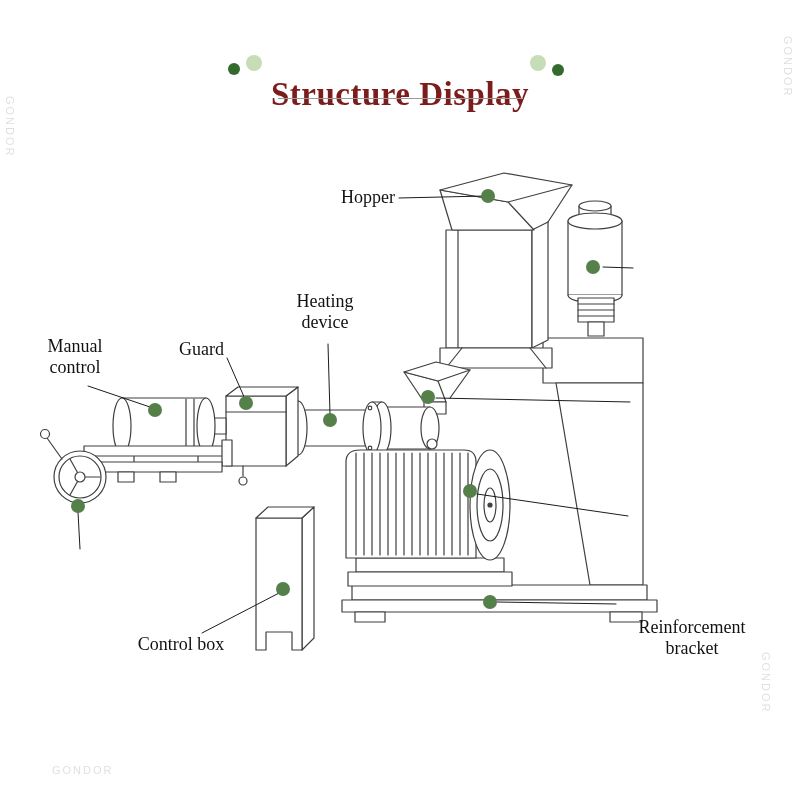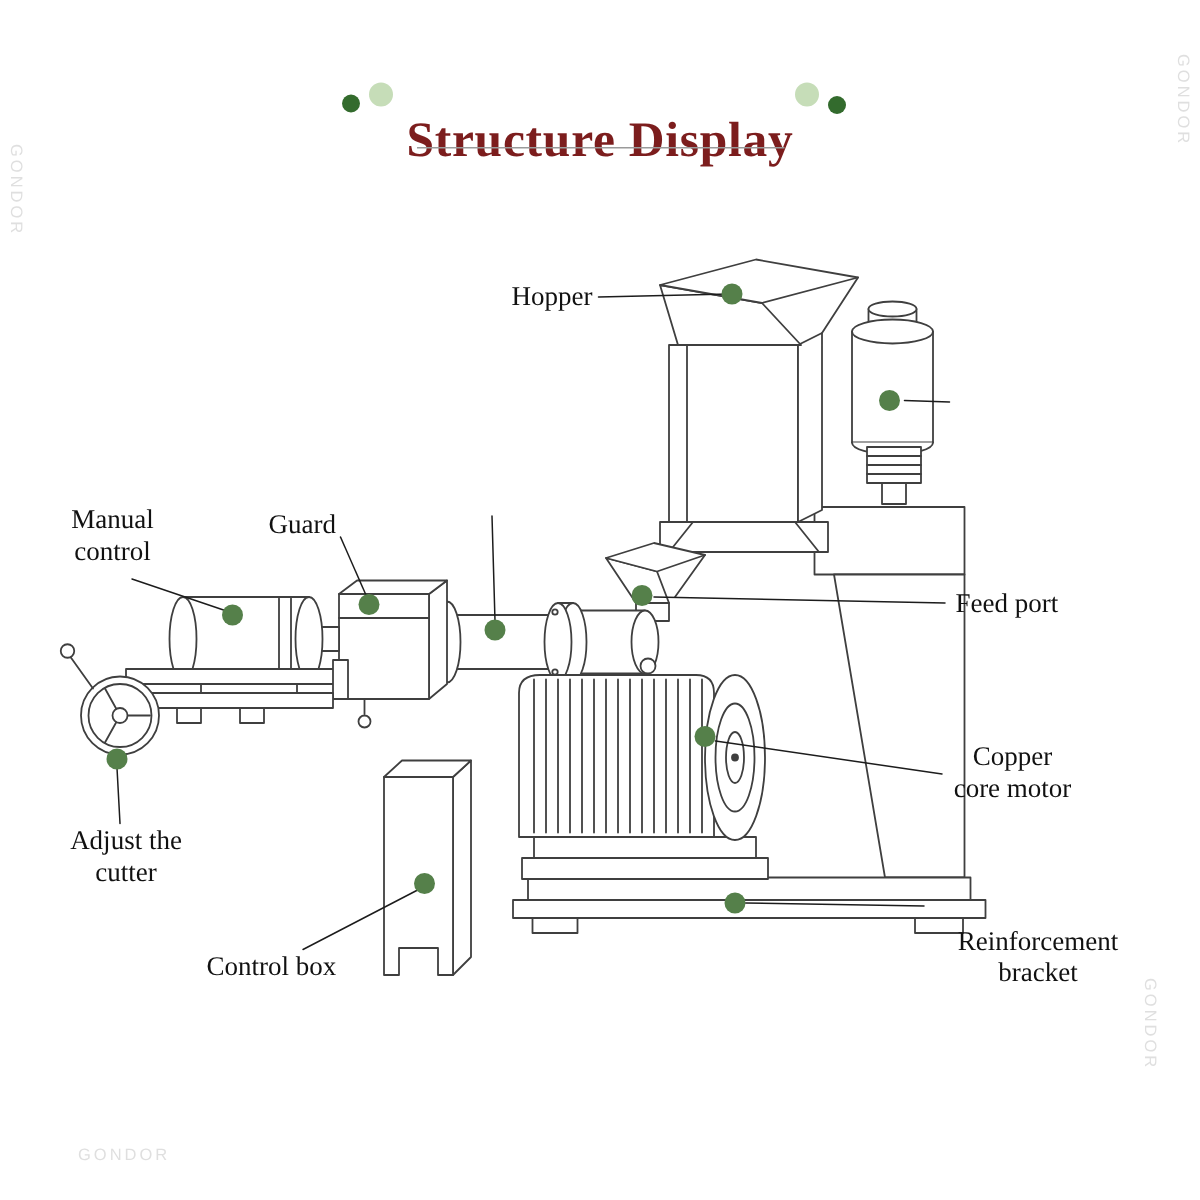"Heating" div.label { html: none -> <div>Heating device</div> }
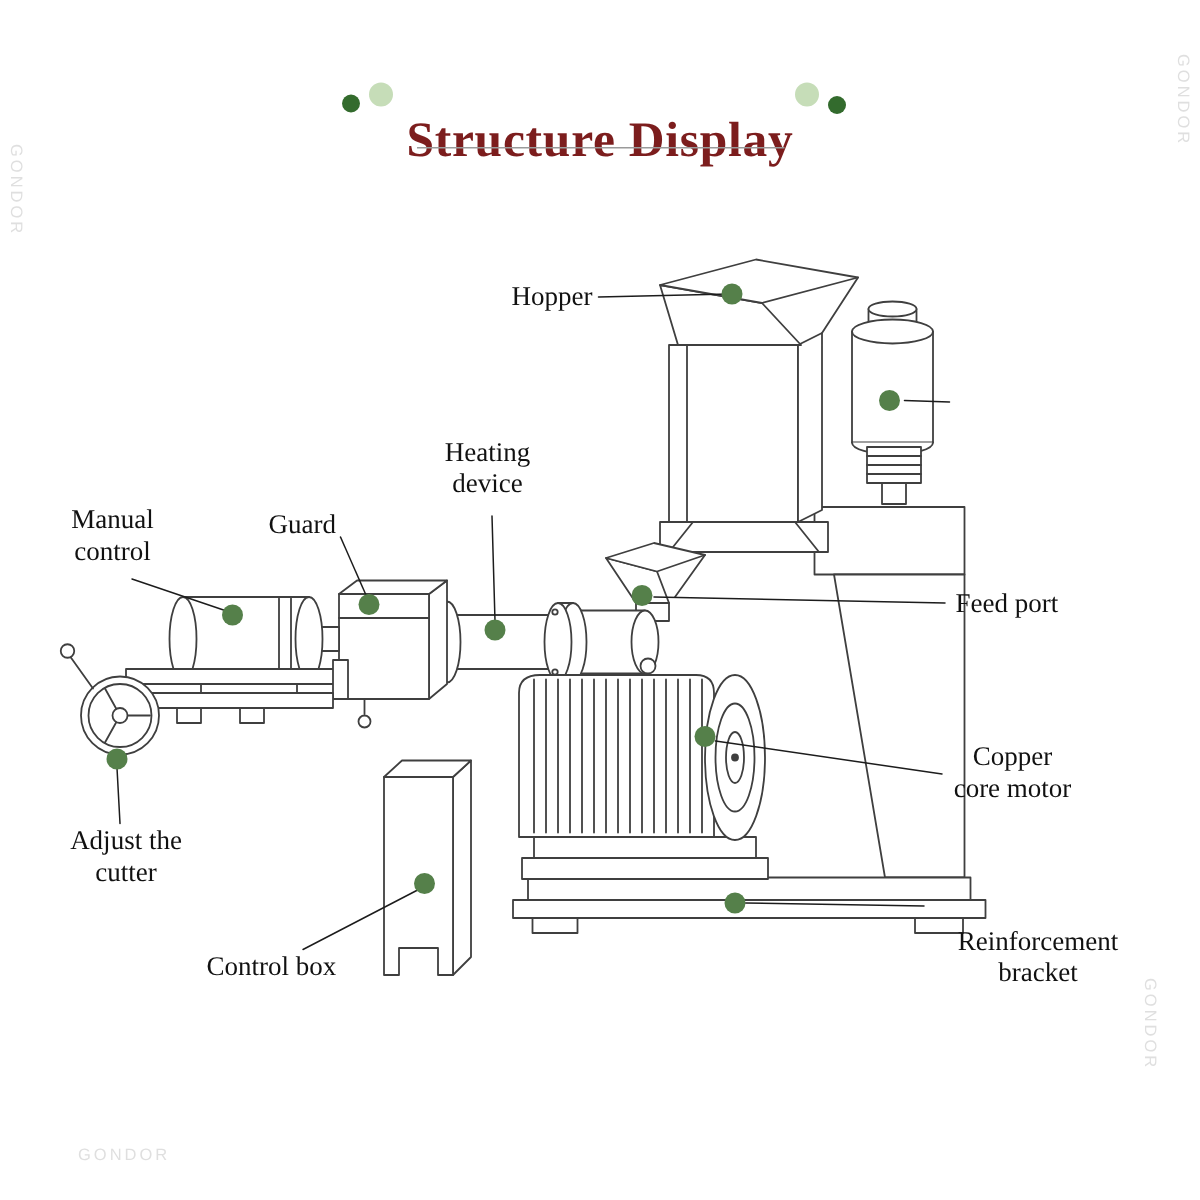"Feed port" div.label { html: <div>Feed port</div> -> none }
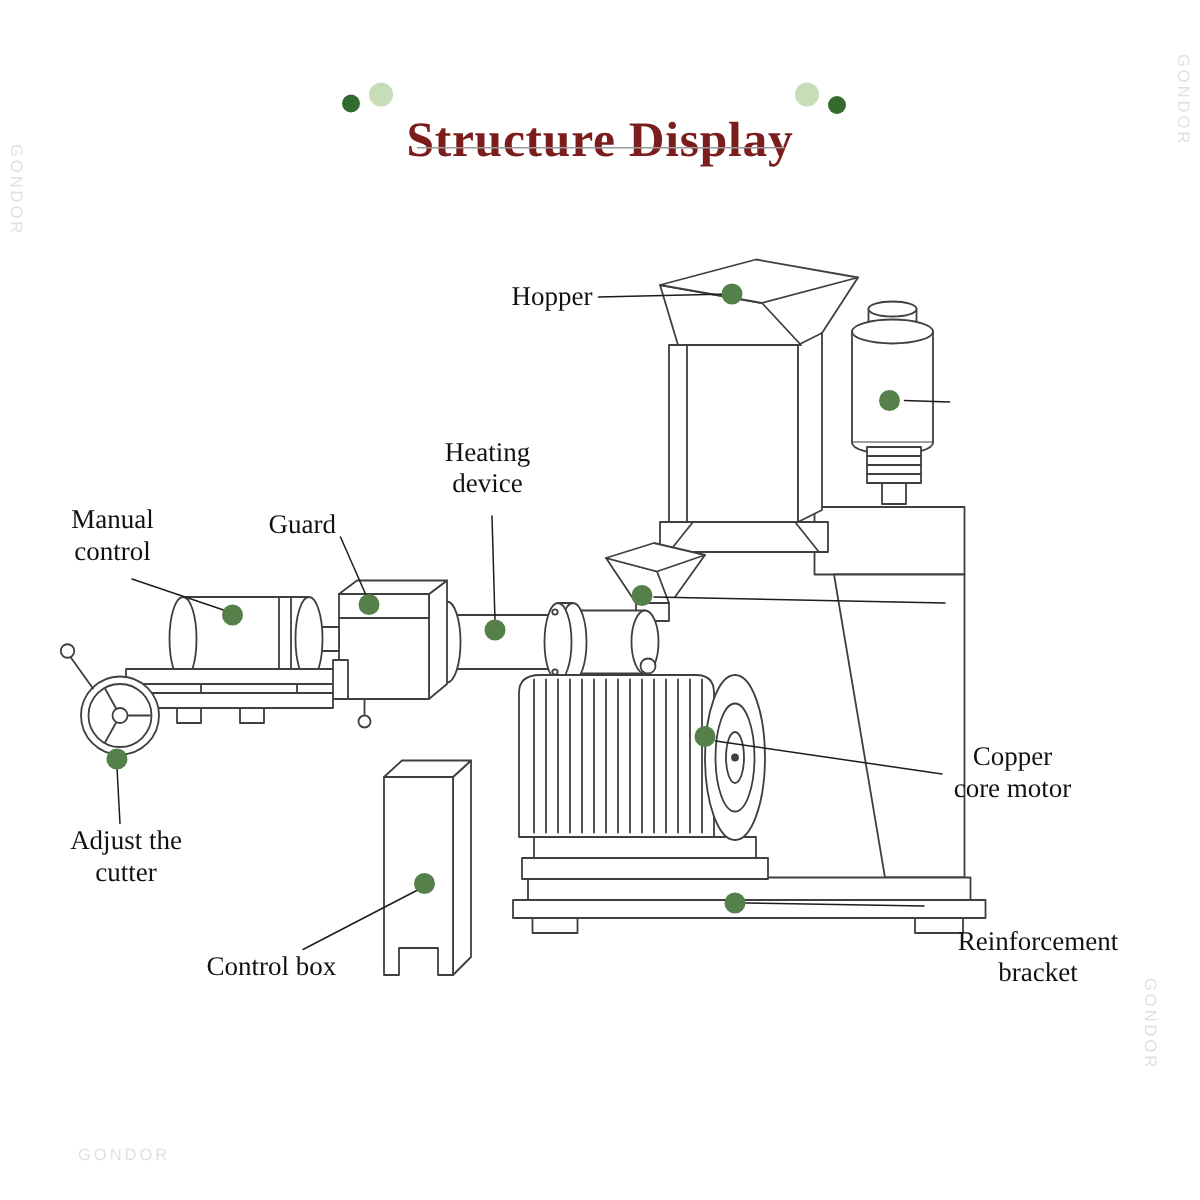"Copper" div.label { html: <div>Copper core motor</div> -> none }
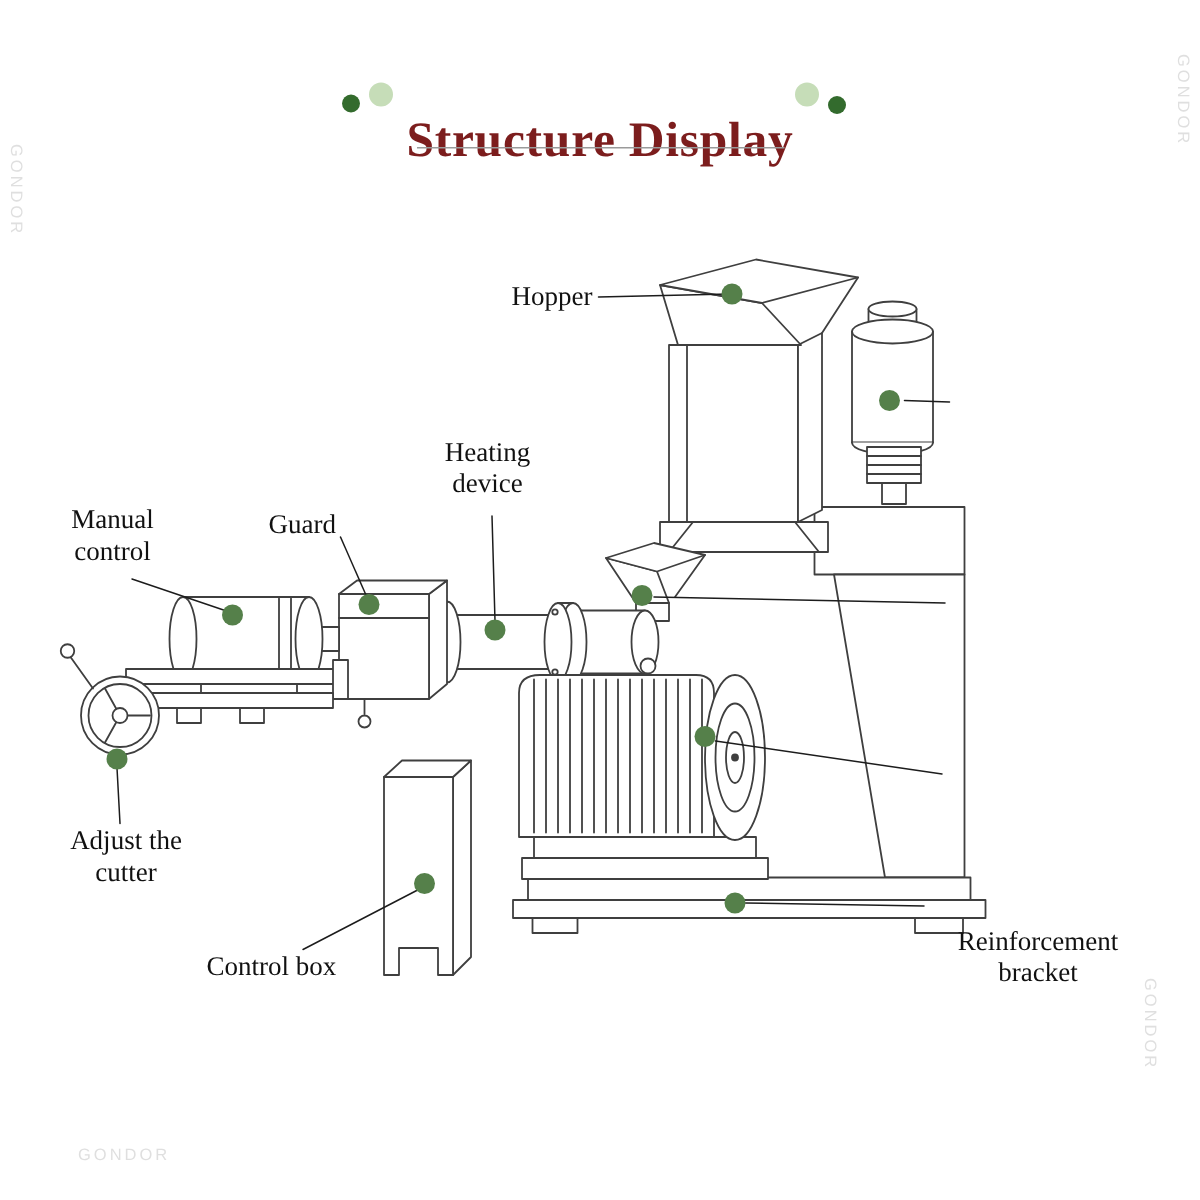"Adjust the" div.label { html: <div>Adjust the cutter</div> -> none }
